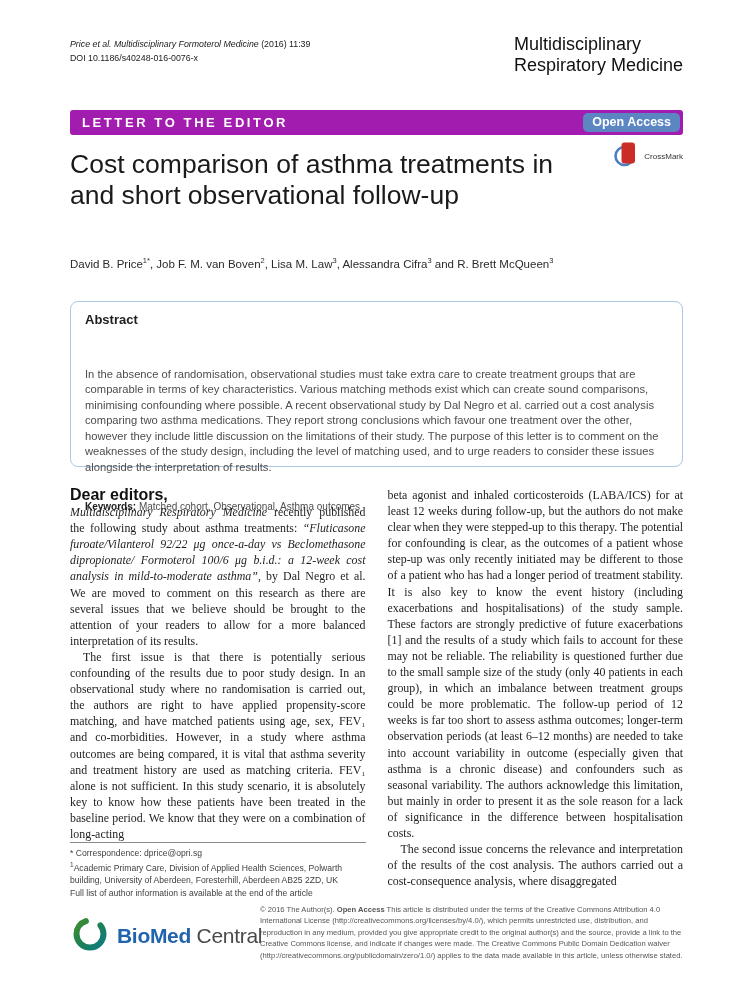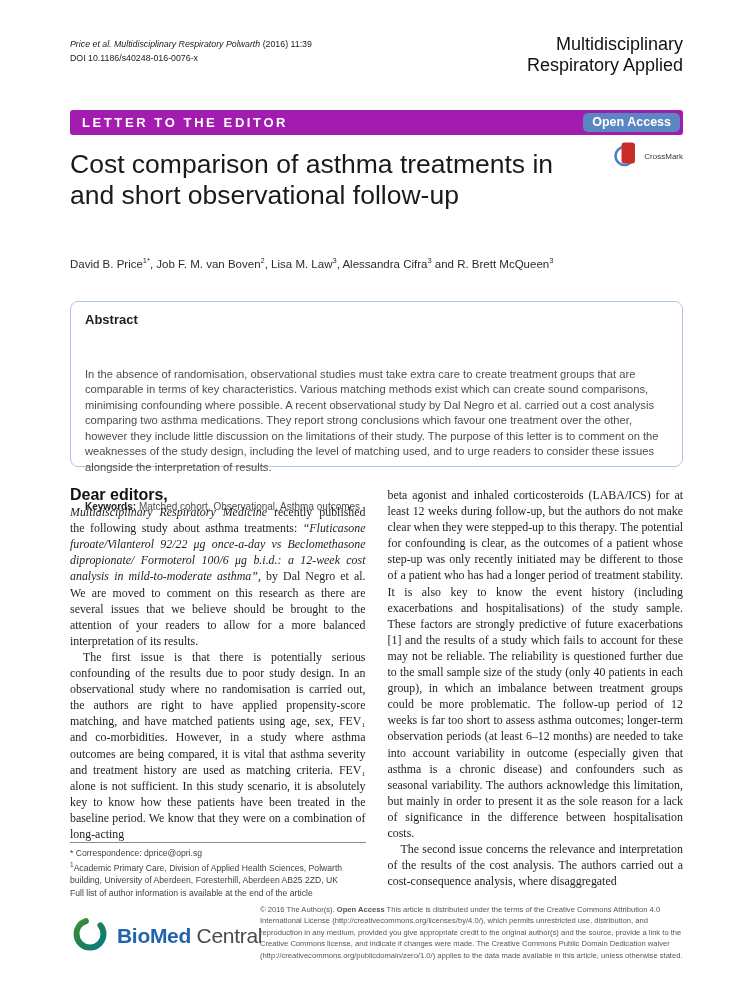"Price et al. Multidisciplinary" span.it { text: Respiratory Polwarth -> Formoterol Medicine }
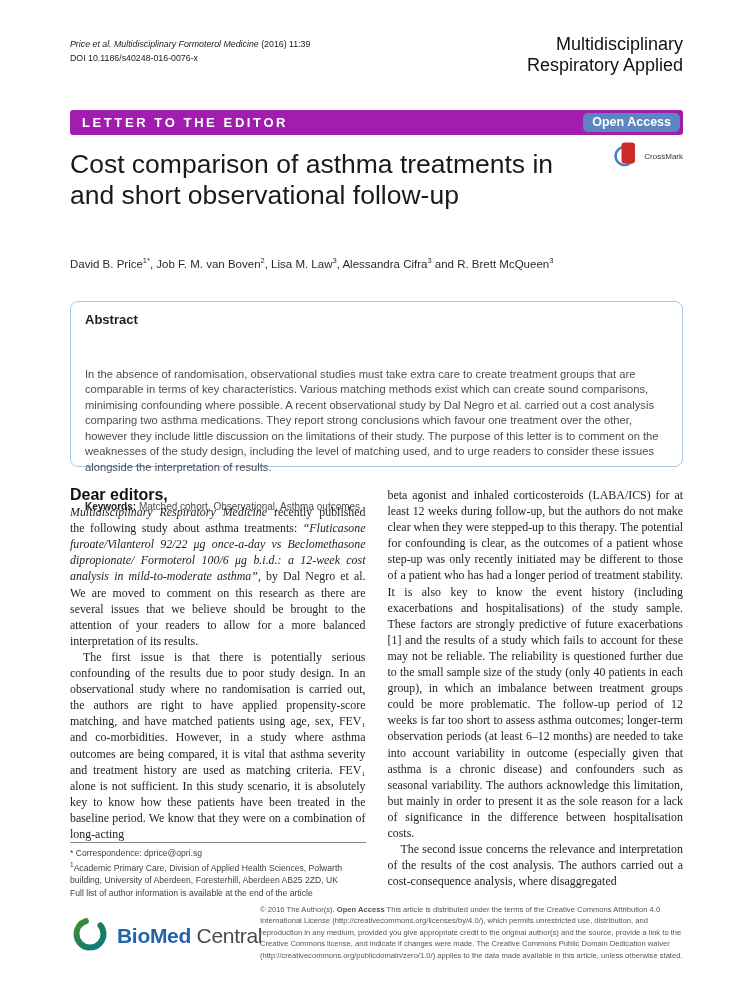"Multidisciplinary" .journal-name { text-align: right -> none }
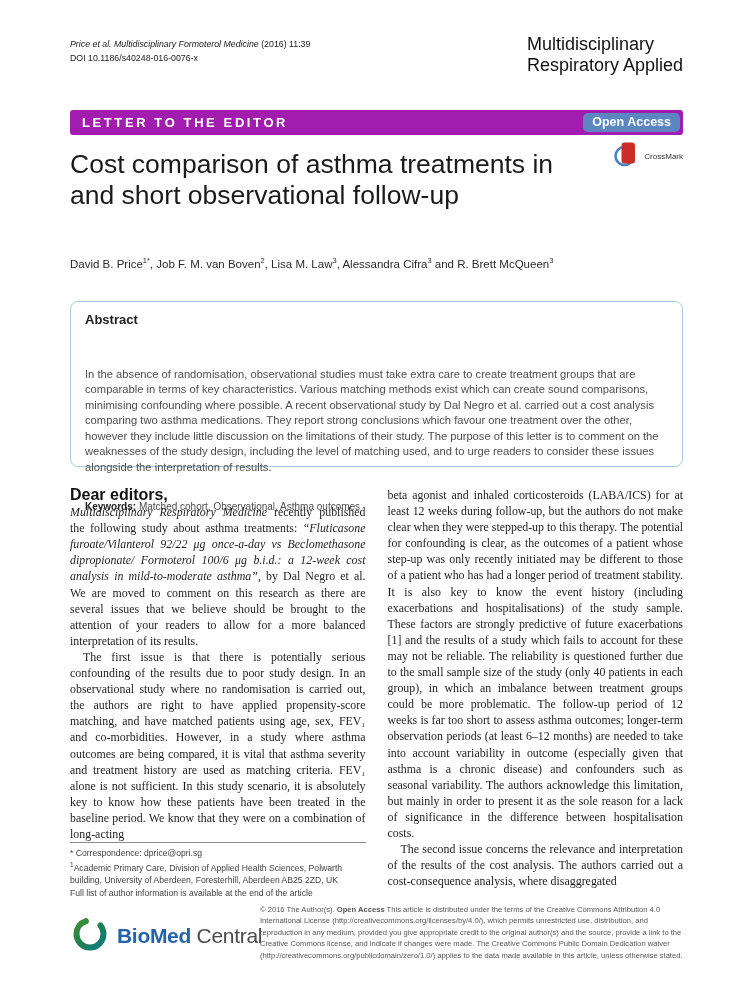"Respiratory Applied" div { text: Applied -> Medicine }
